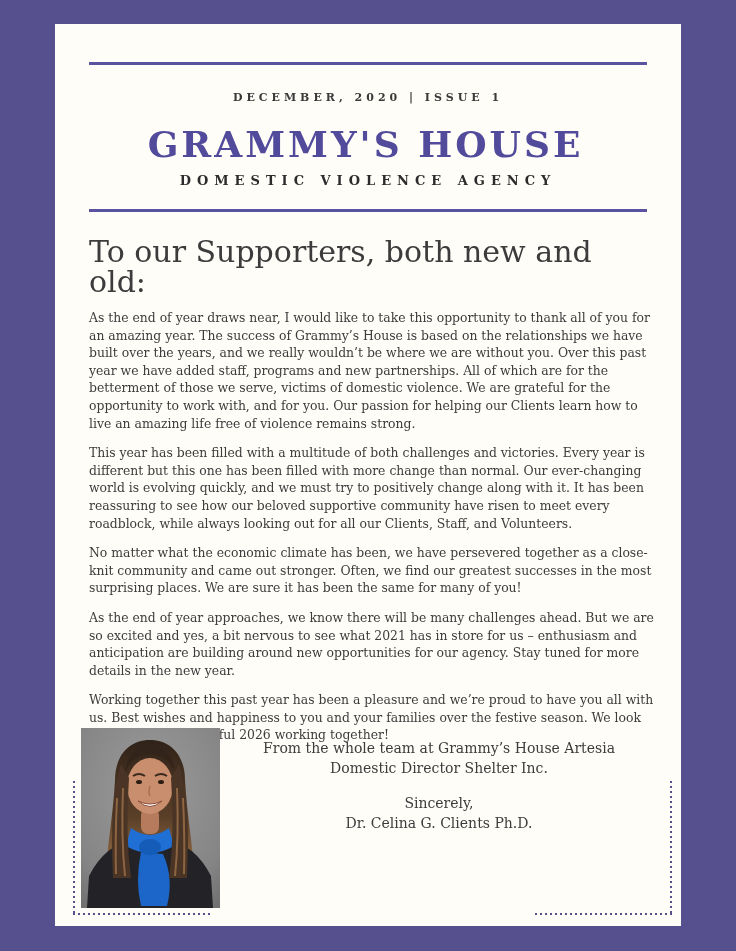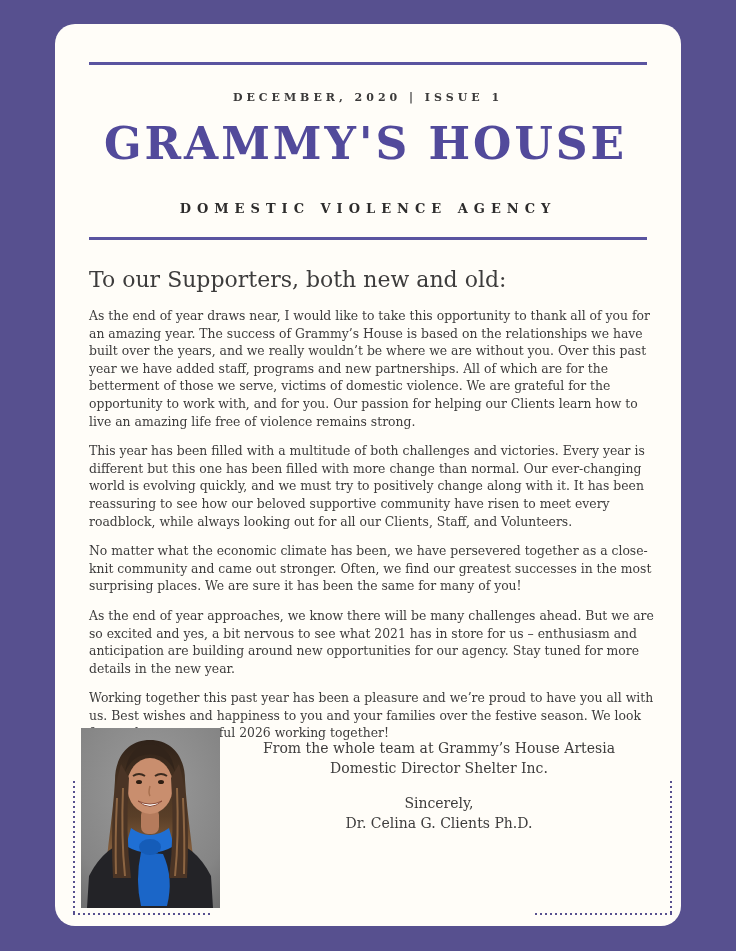"DECEMBER, 2020 | ISSUE 1" .page { border-radius: 20px -> none }
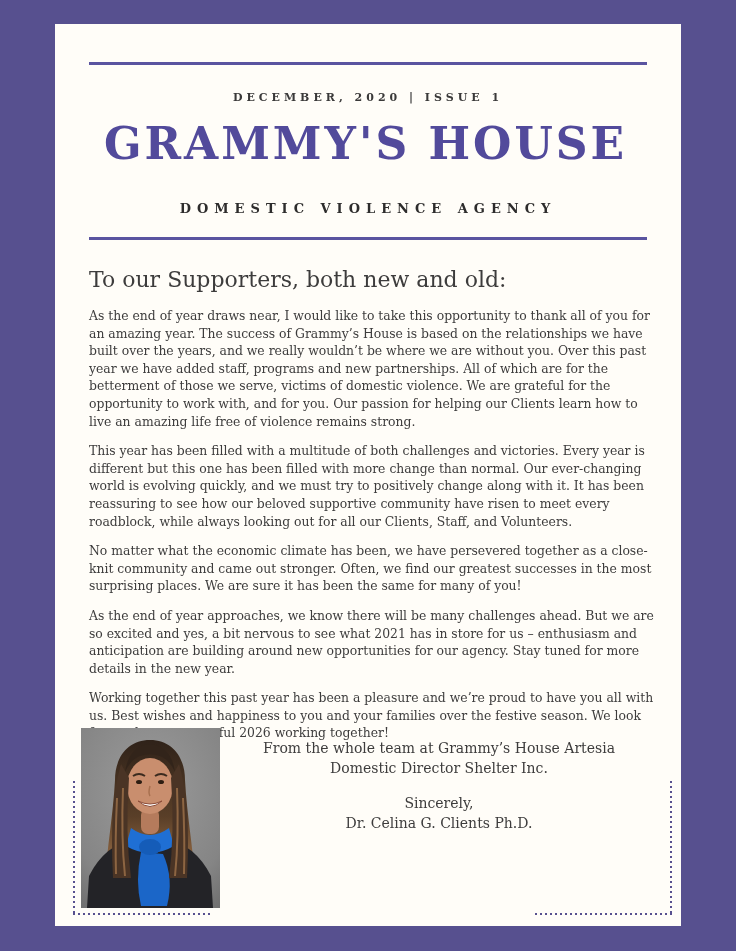"GRAMMY'S HOUSE" .masthead-title { font-size: 44px -> 36px }
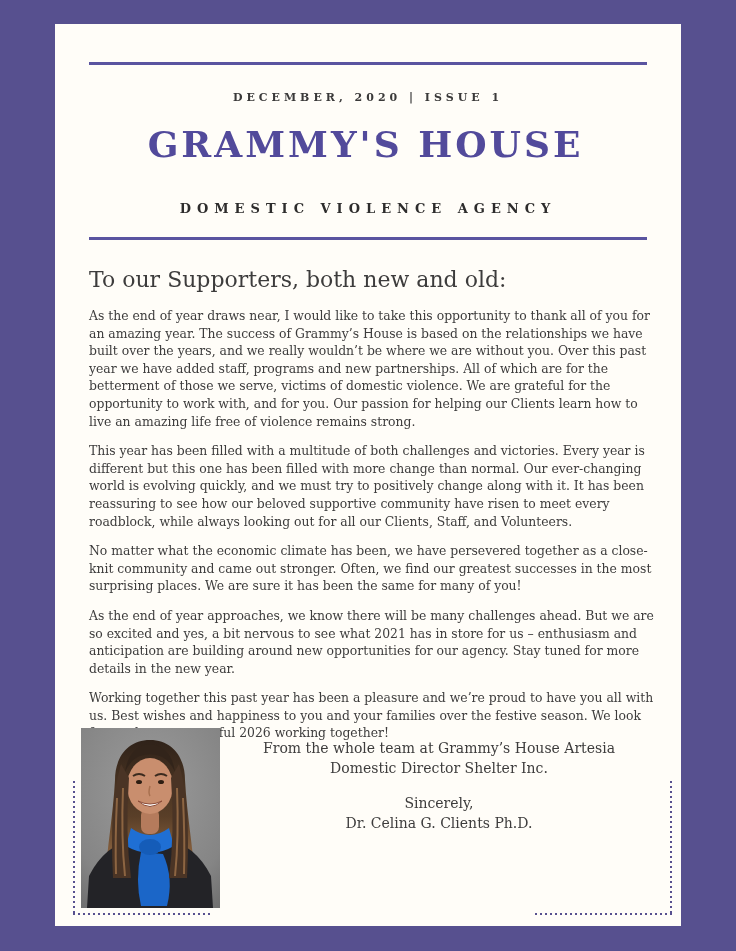"DOMESTIC VIOLENCE AGENCY" .masthead-subtitle { margin-top: 33px -> 5px }
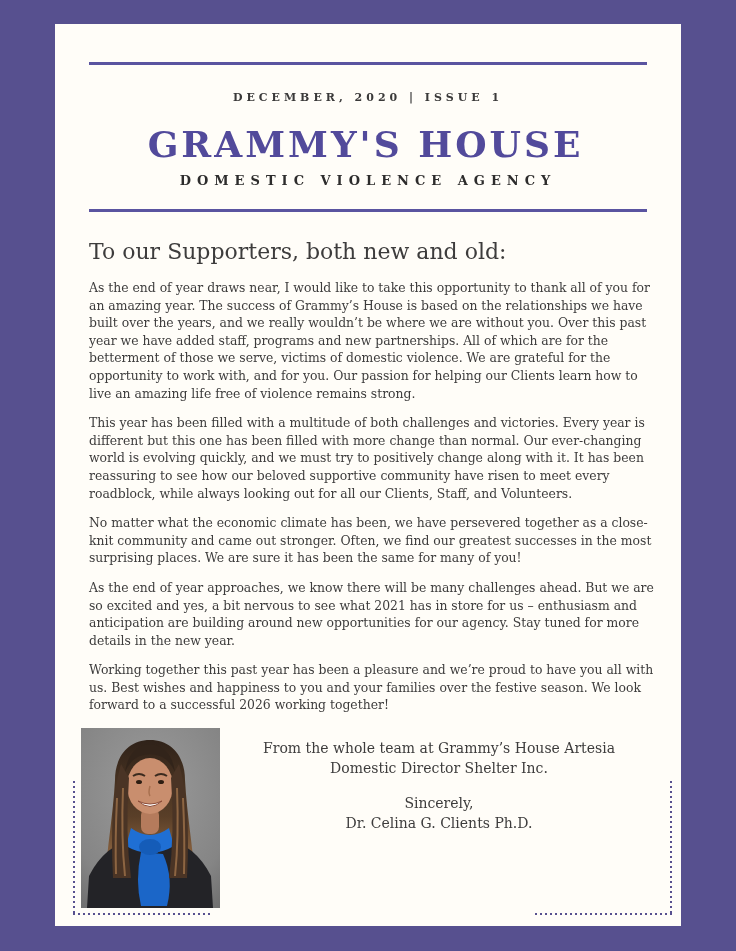"To our Supporters, both new" .salutation { font-size: 22px -> 30px }
